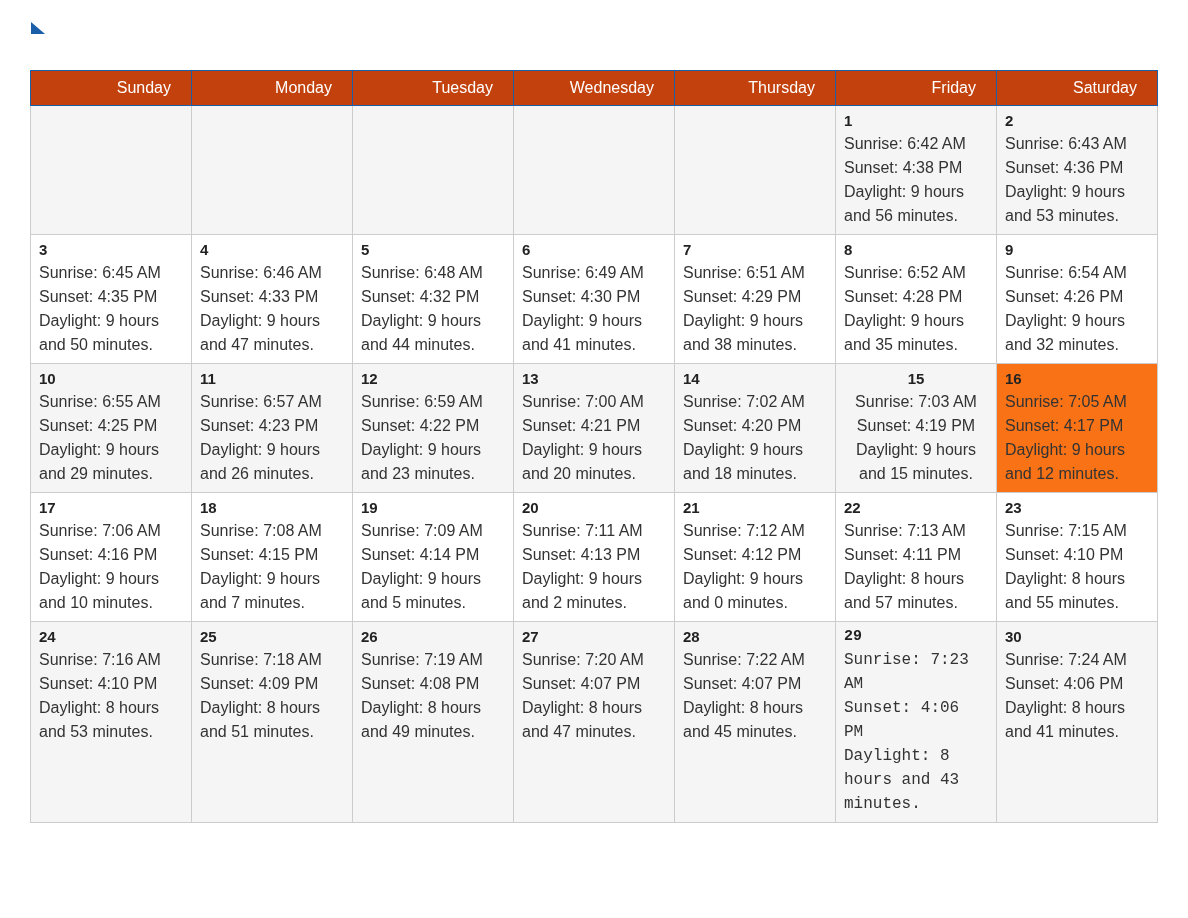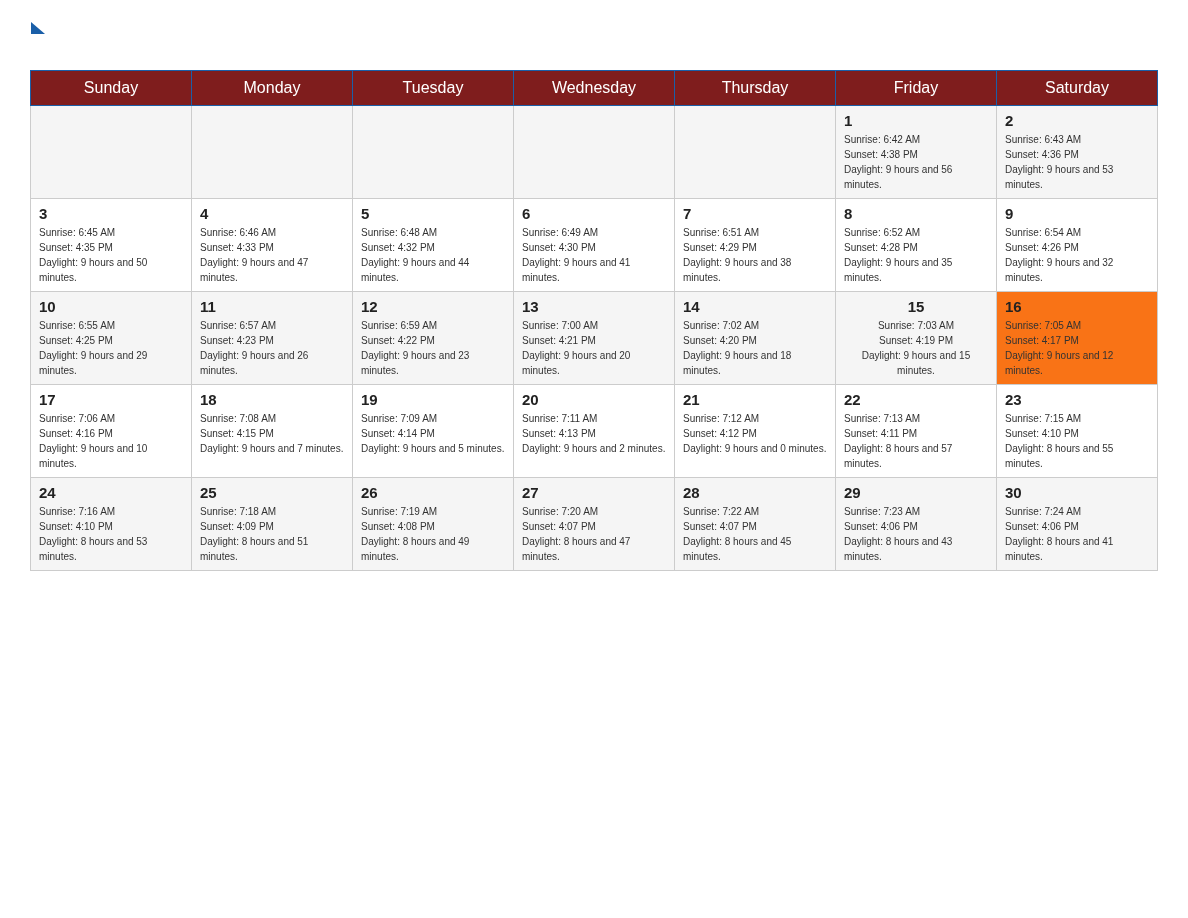"Sunday" .calendar th { background-color: #7f1d1d -> #c2410c; text-align: center -> right }
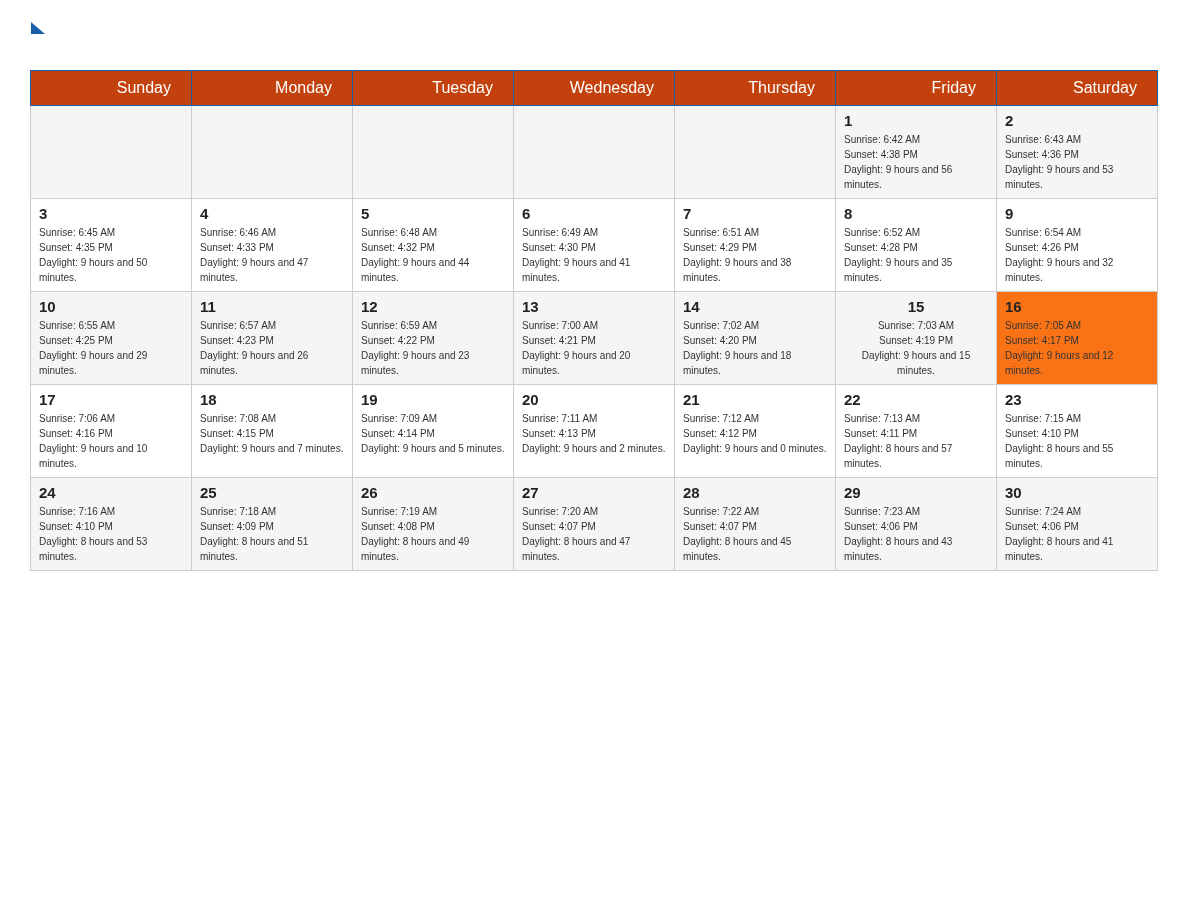"Sunrise: 6:42 AM" .day-info { font-size: 10px -> 16px }
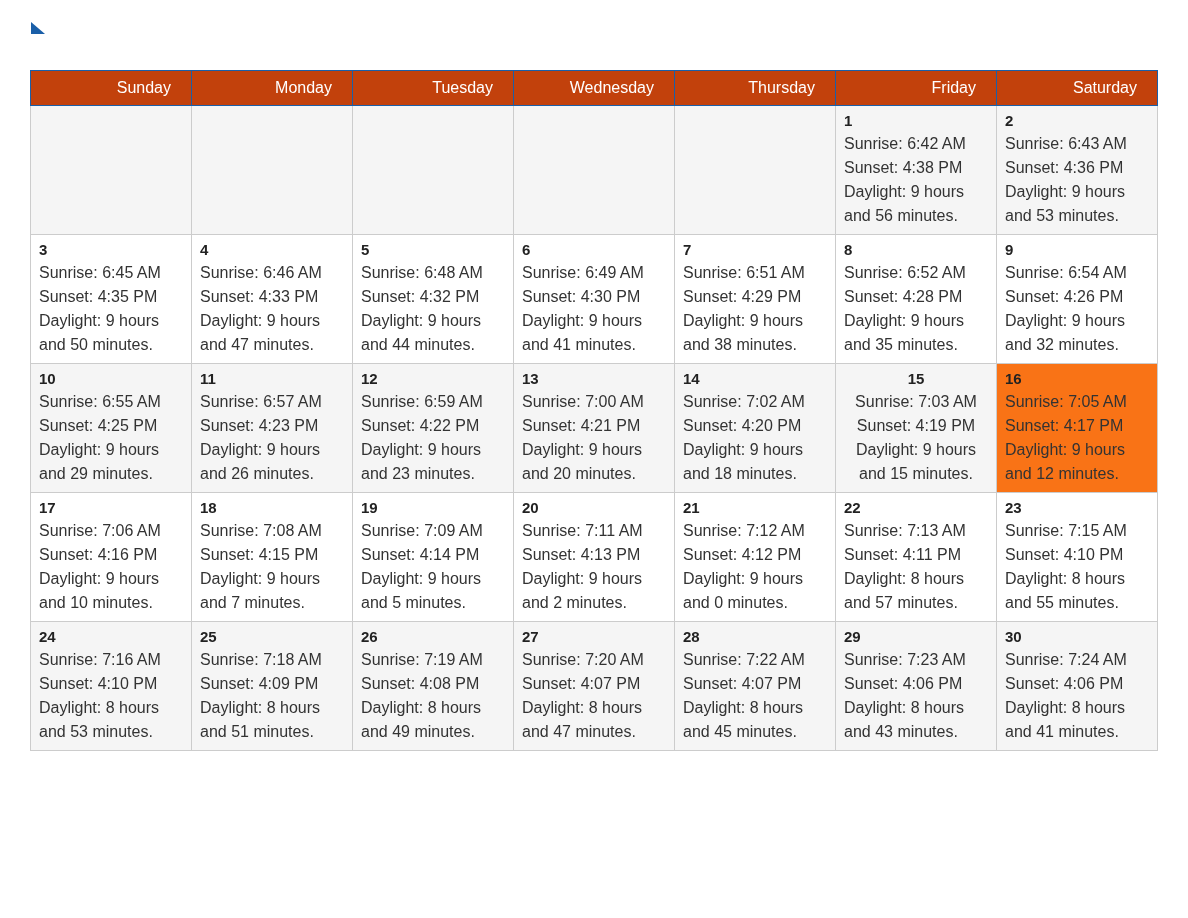"29" td { font-family: none -> Liberation Mono, monospace }
